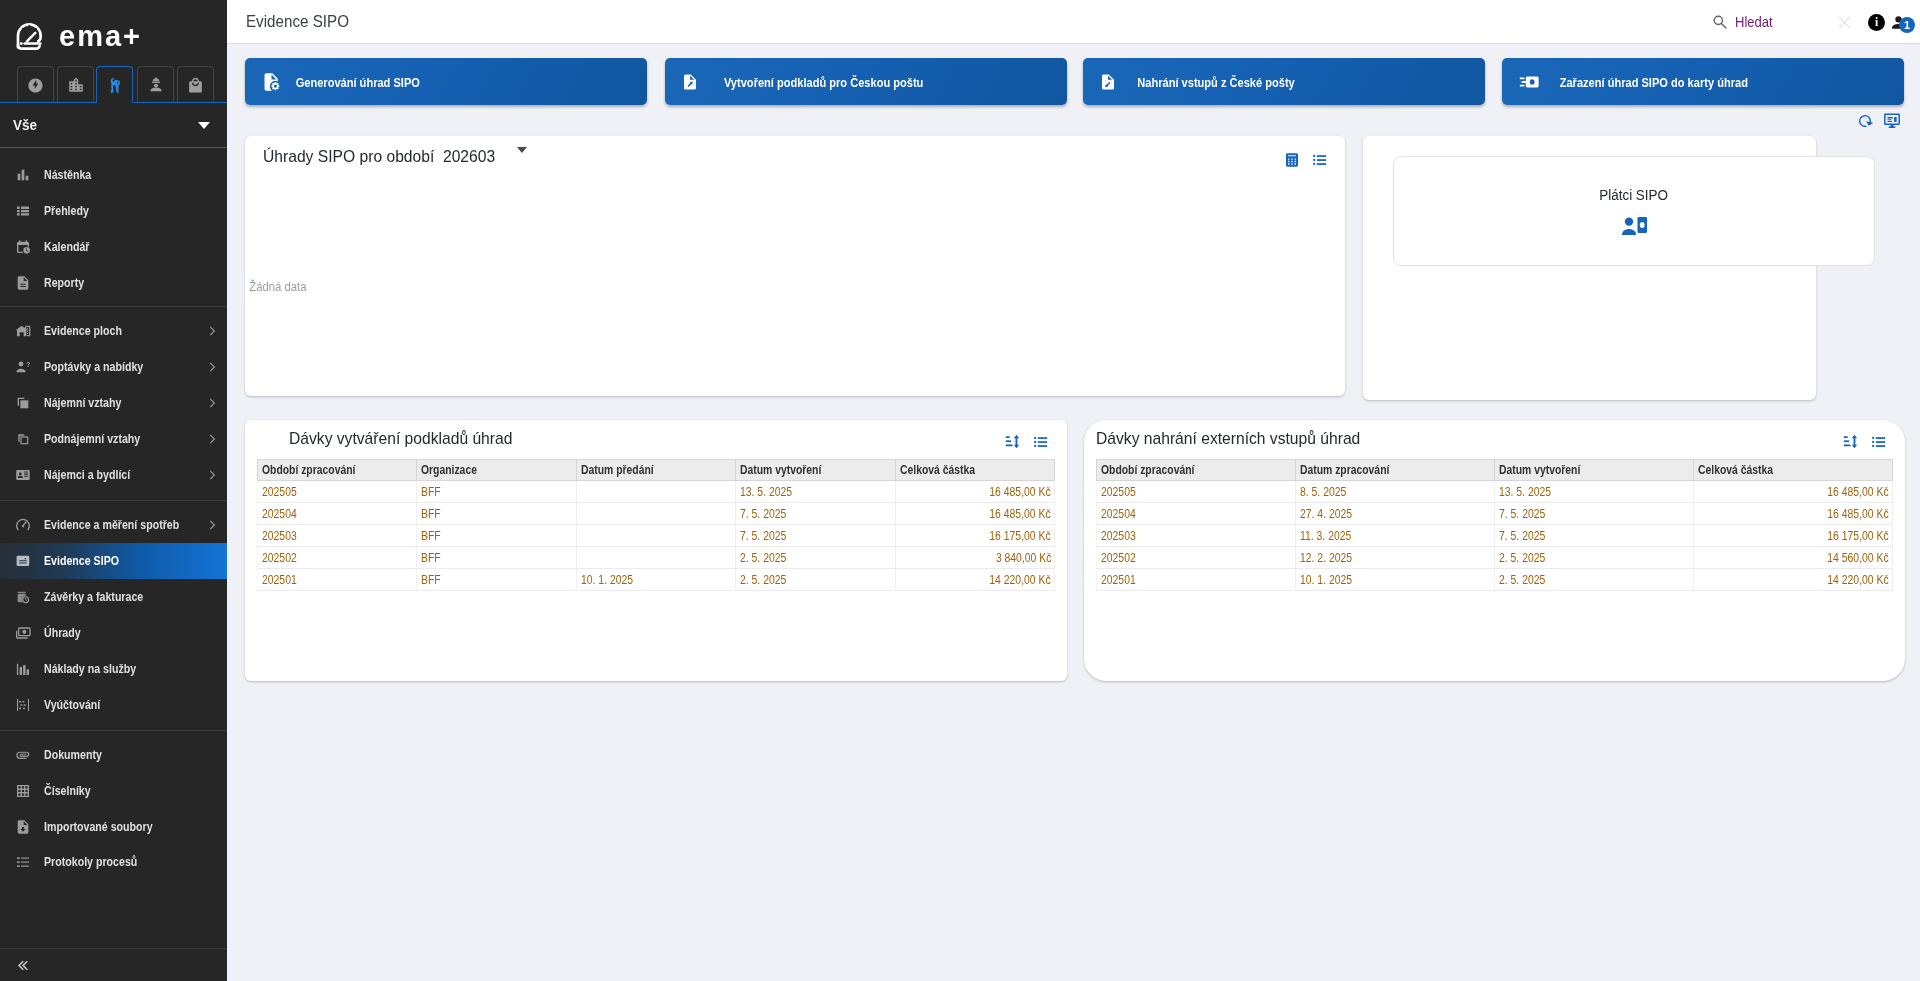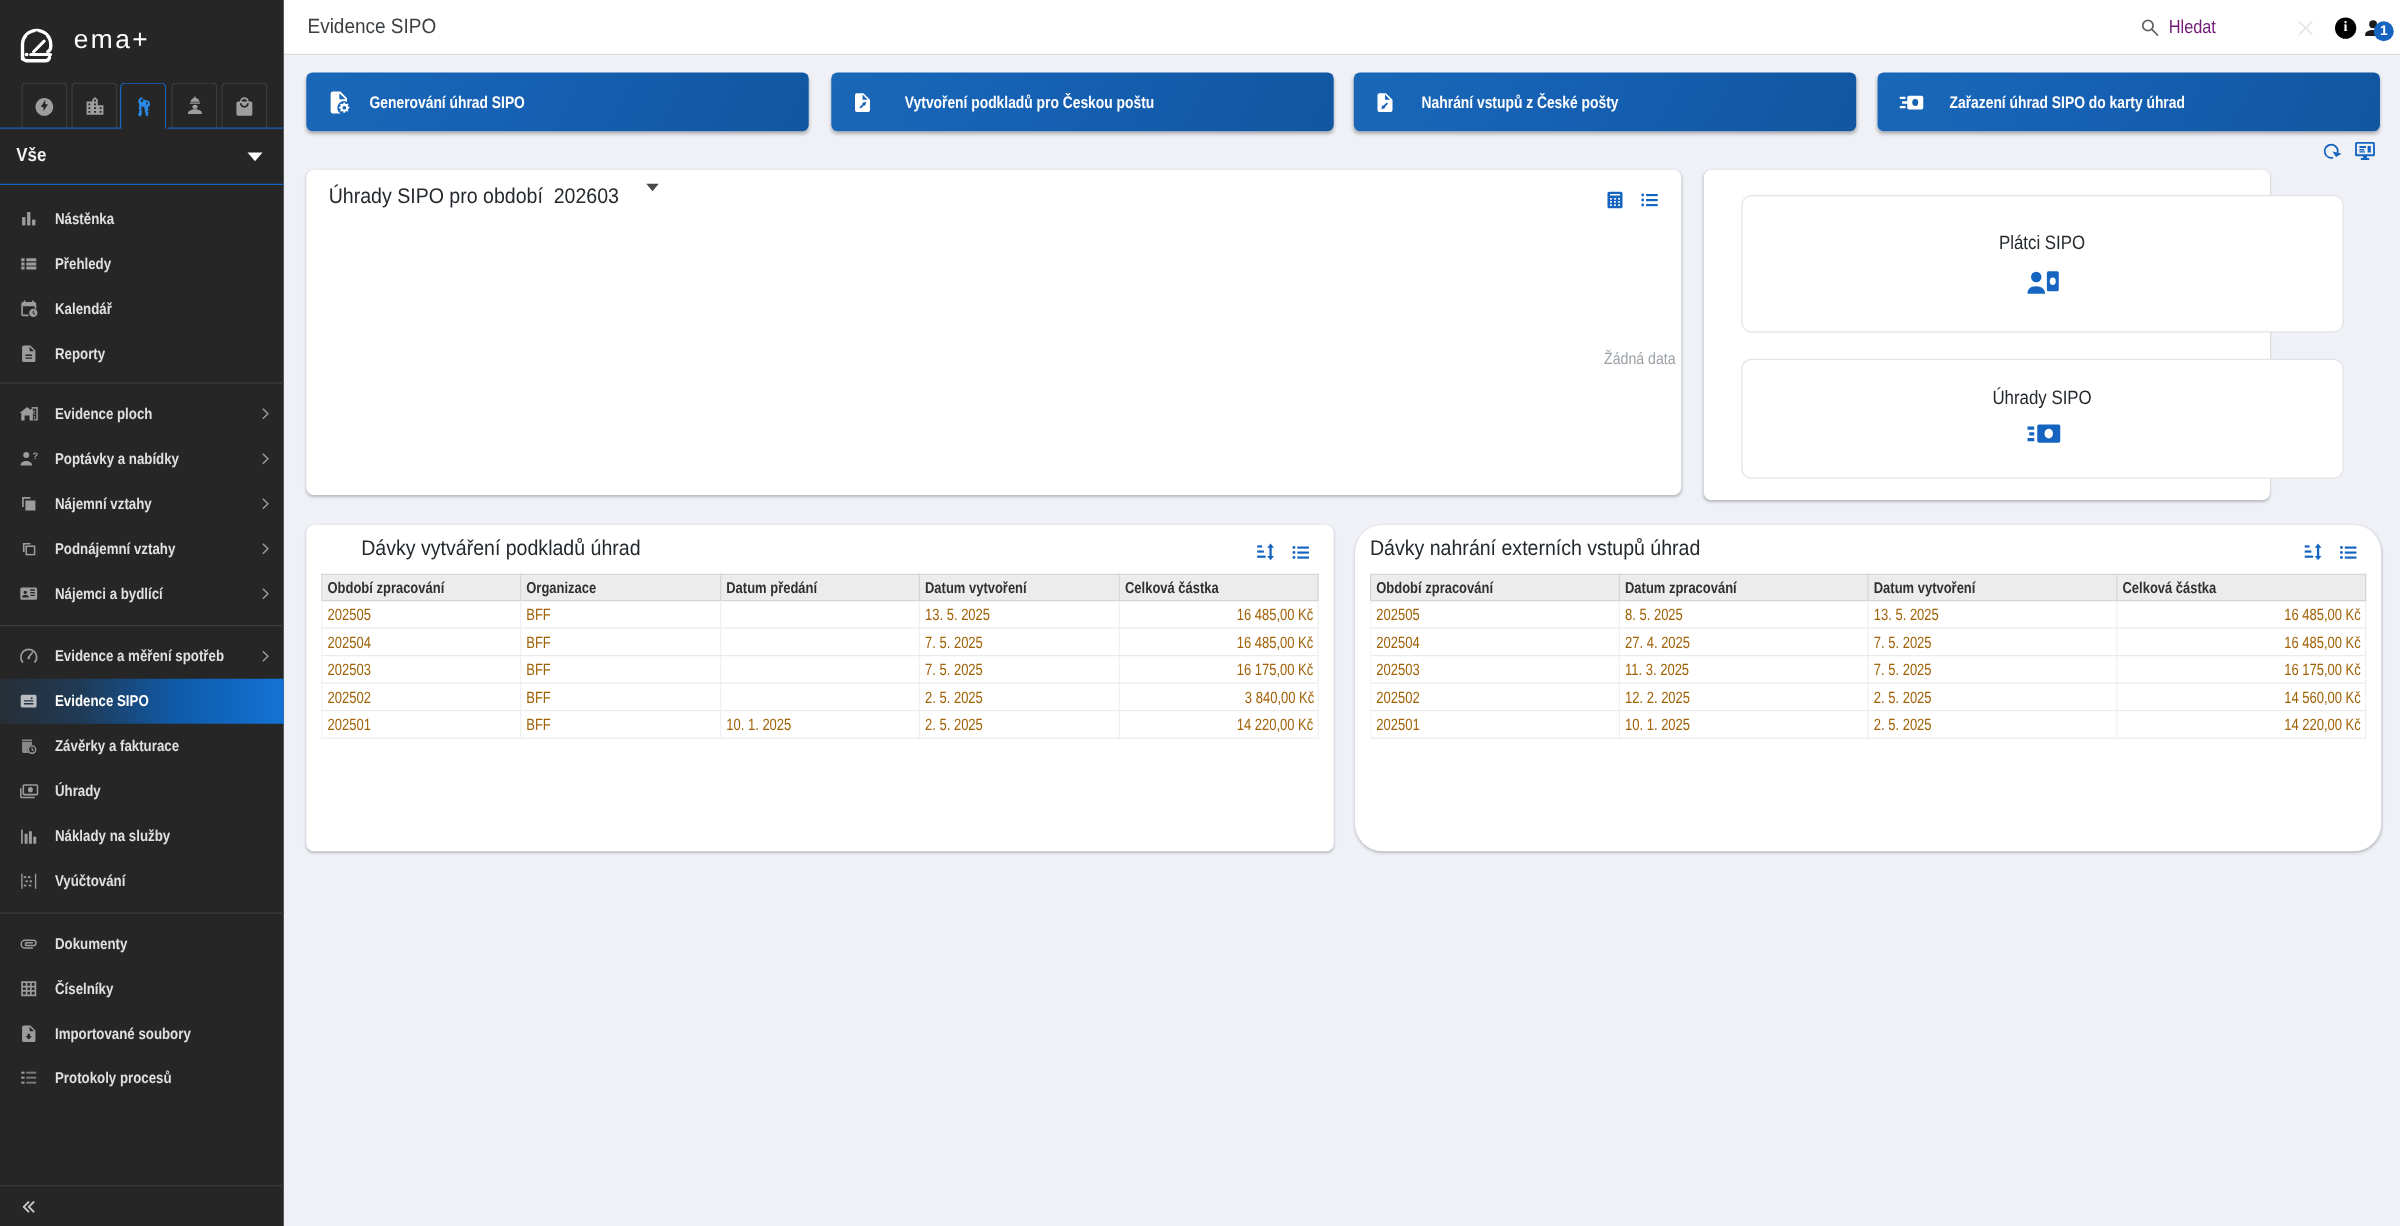"ema+" div.abs { font-size: 21px -> 29px; font-weight: 400 -> 700 }
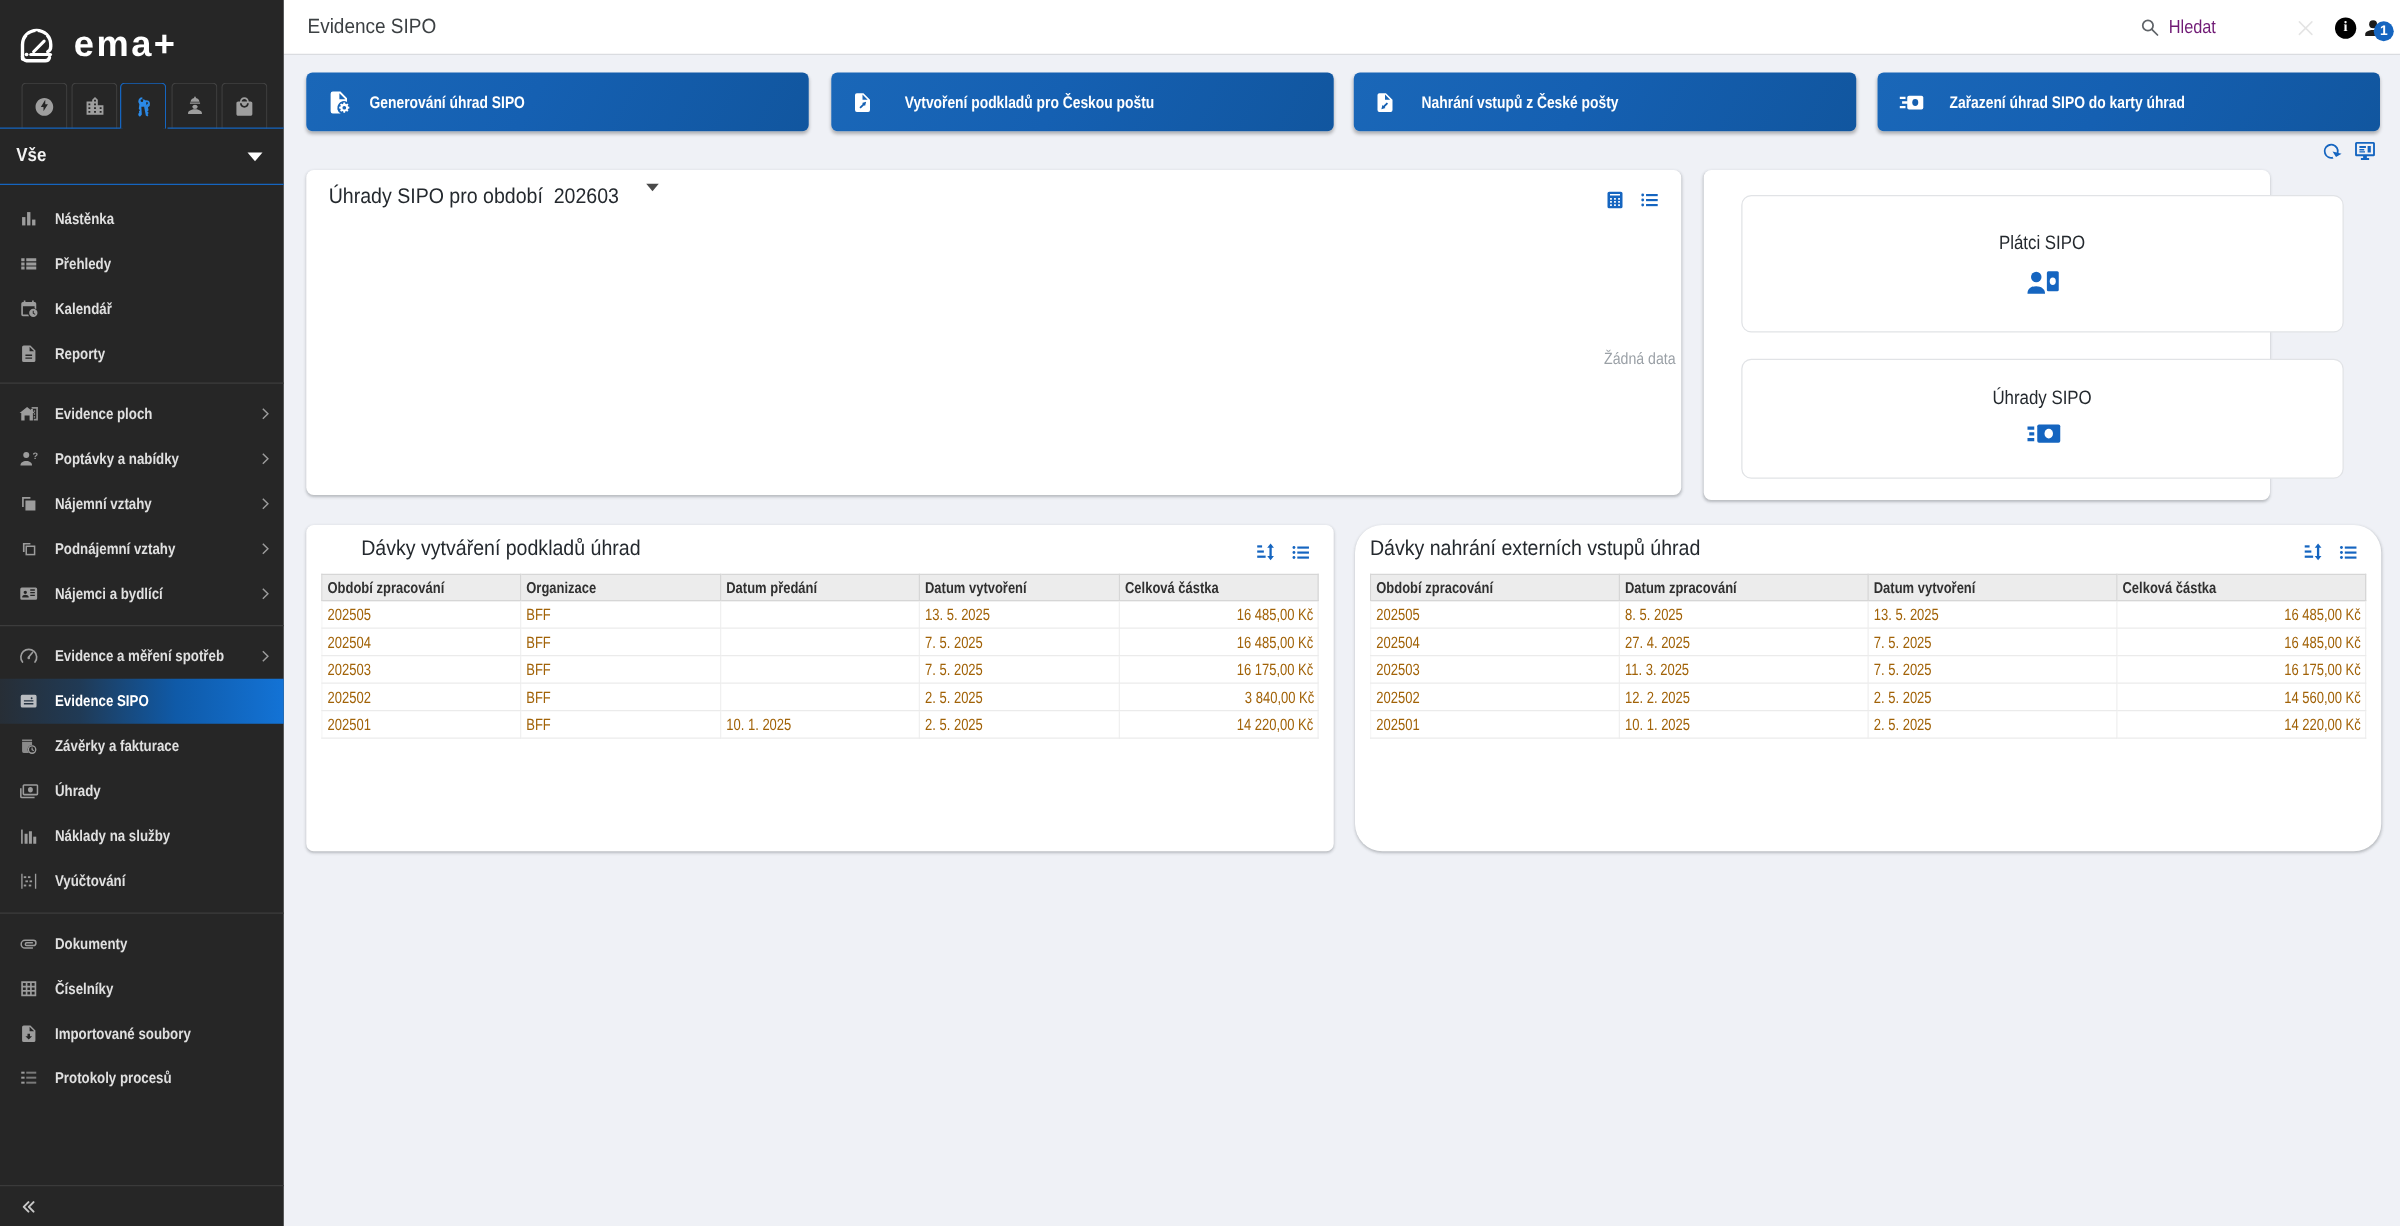"Žádná data" .nodata { right: 0 -> 12px; text-align: right -> left }
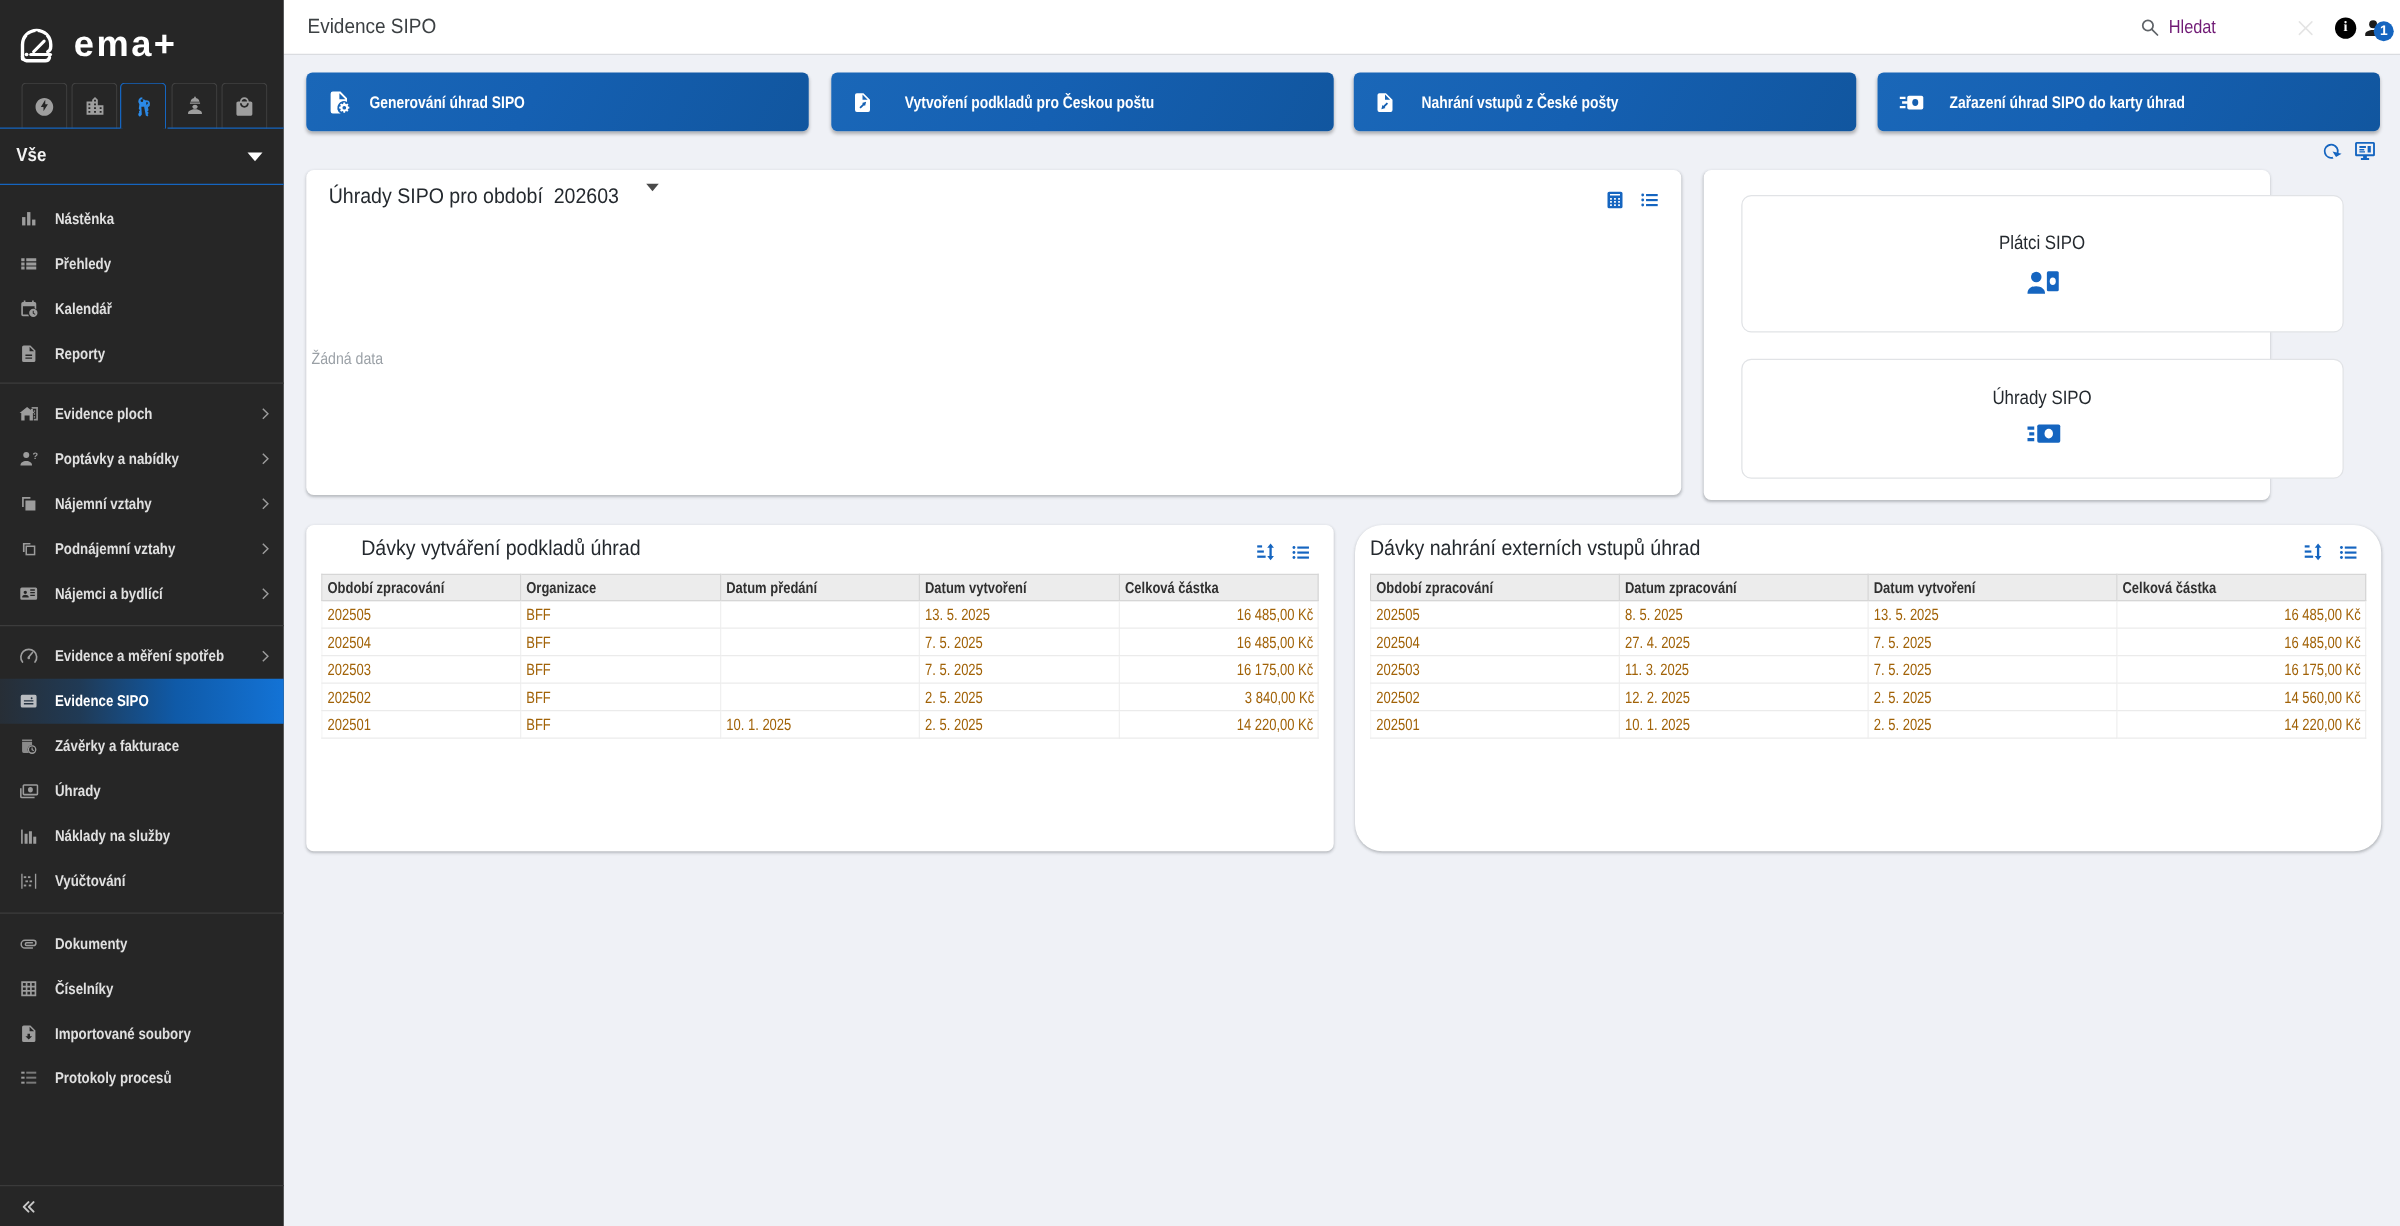"Úhrady SIPO" div.innercard { html: <div> <div><span>Úhrady SIPO</span></div> <svg> <rect></rect> <rect></rect> <rect></rect> <rect></rect> <ellipse></ellipse> </svg> </div> -> none }
